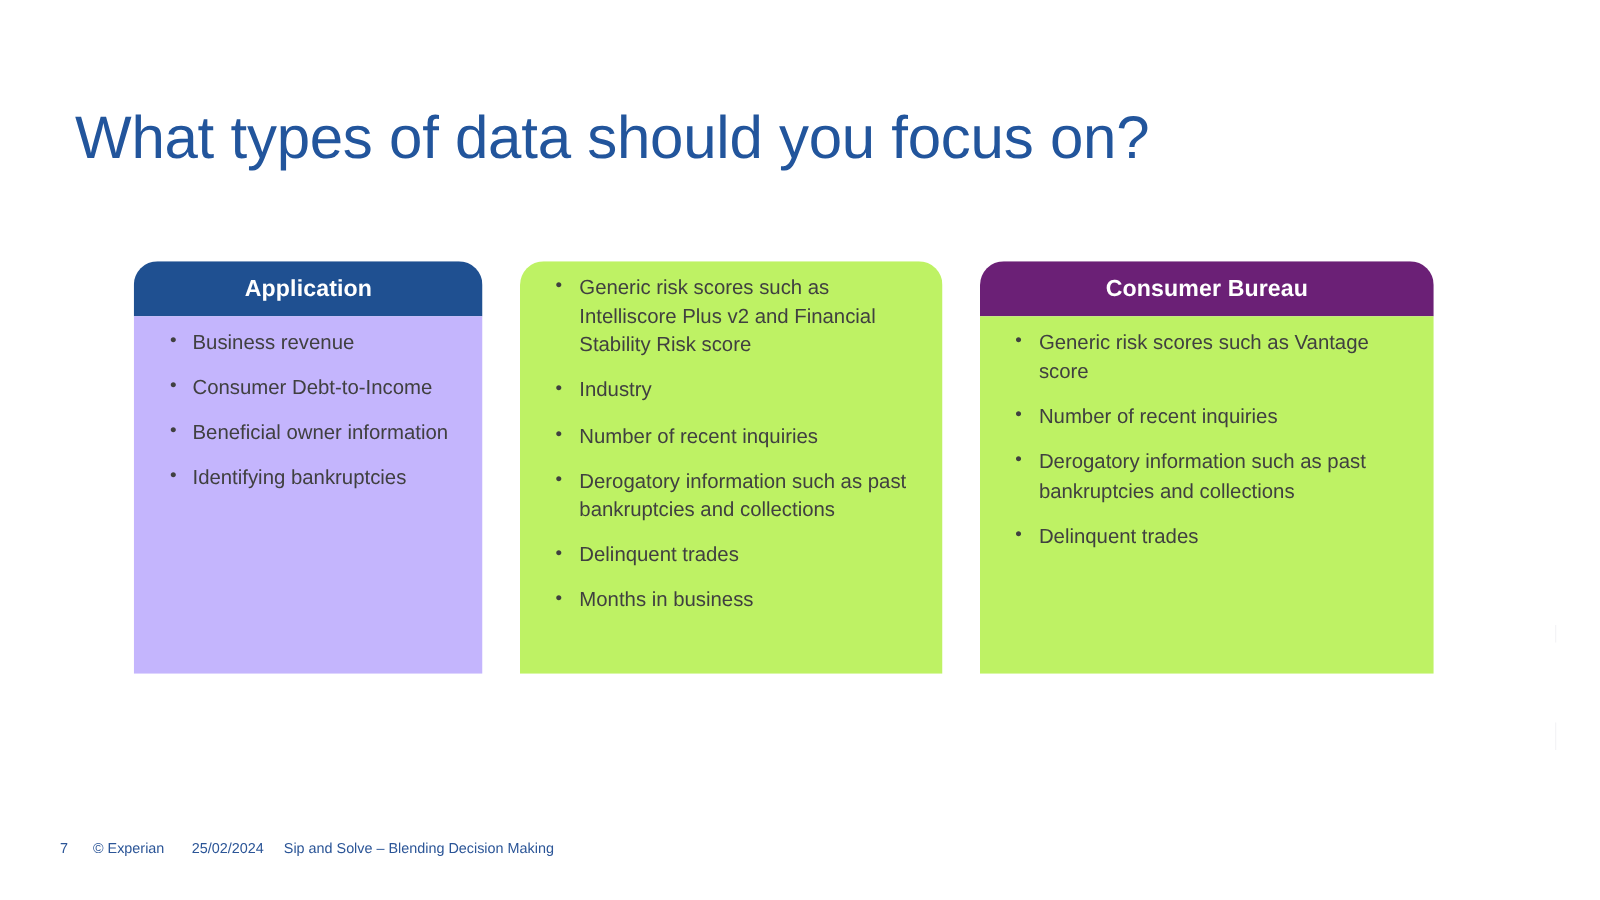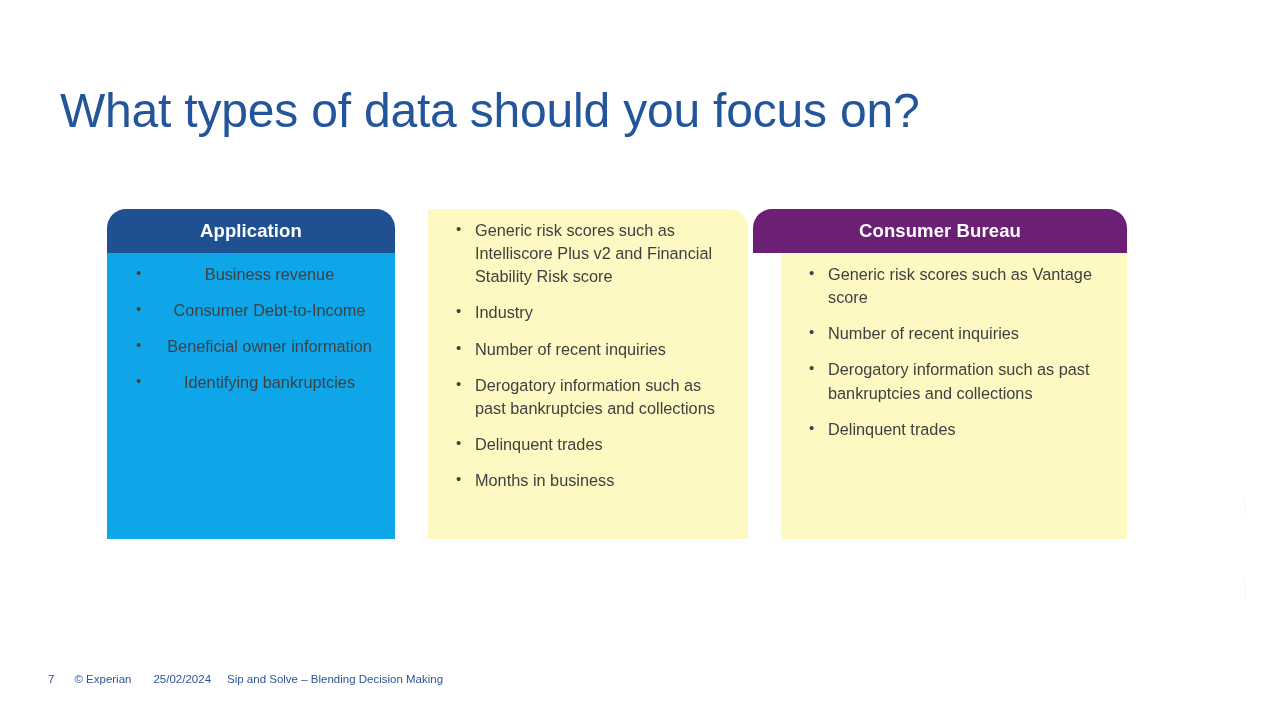"Application" .cards { gap: 5px -> 30px }
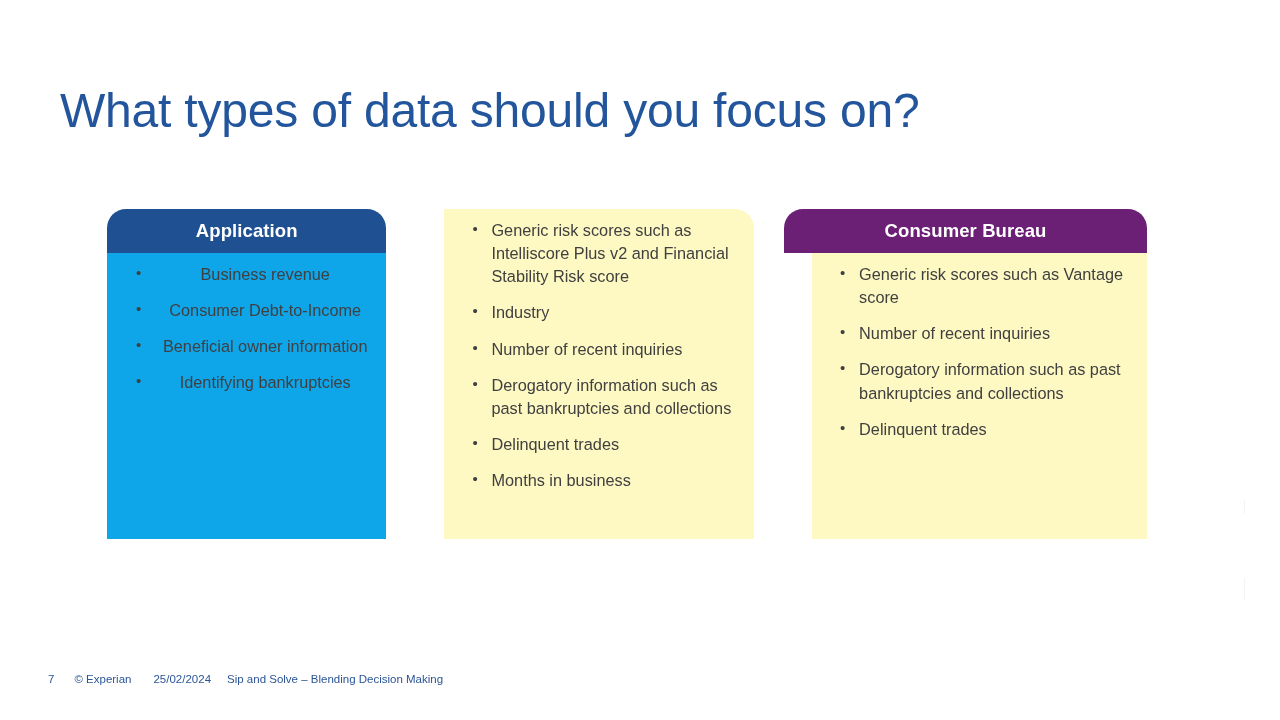"Generic risk scores such as" .body-pink { background: #fef9c3 -> #bef264; margin-left: 28px -> none }
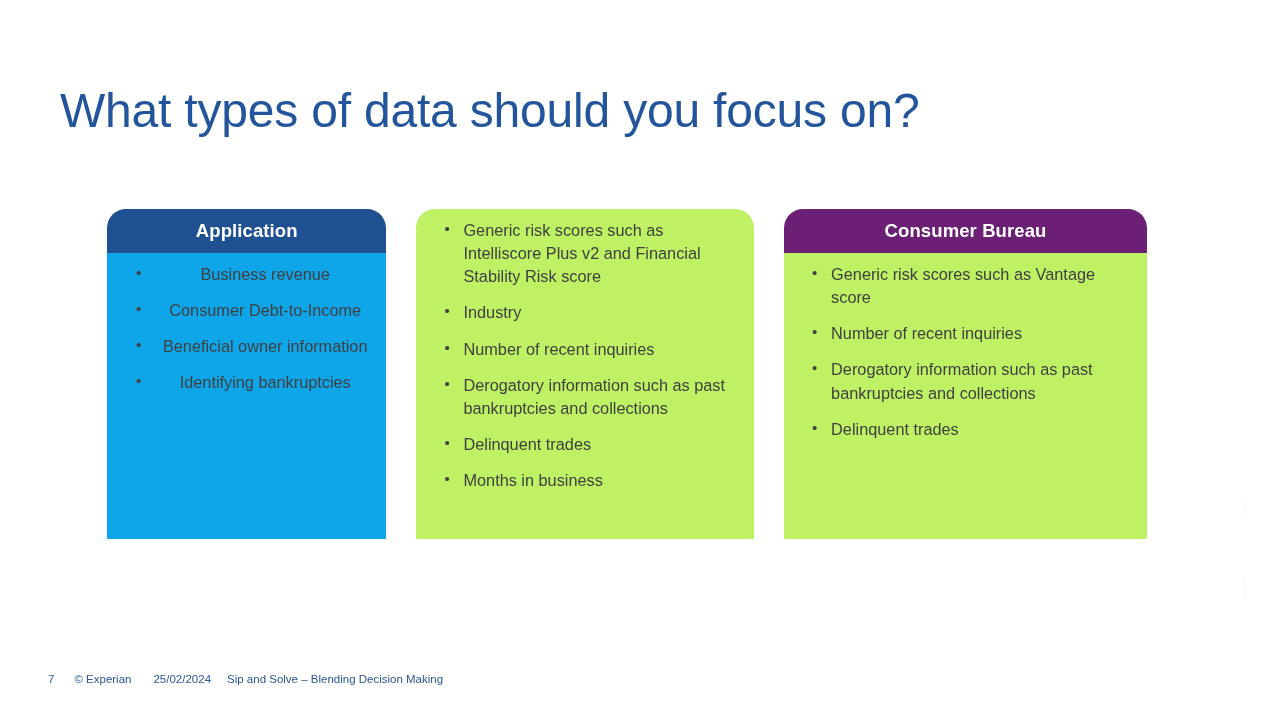"Business revenue" .body-blue { background: #0ea5e9 -> #c4b5fd; text-align: center -> none }
